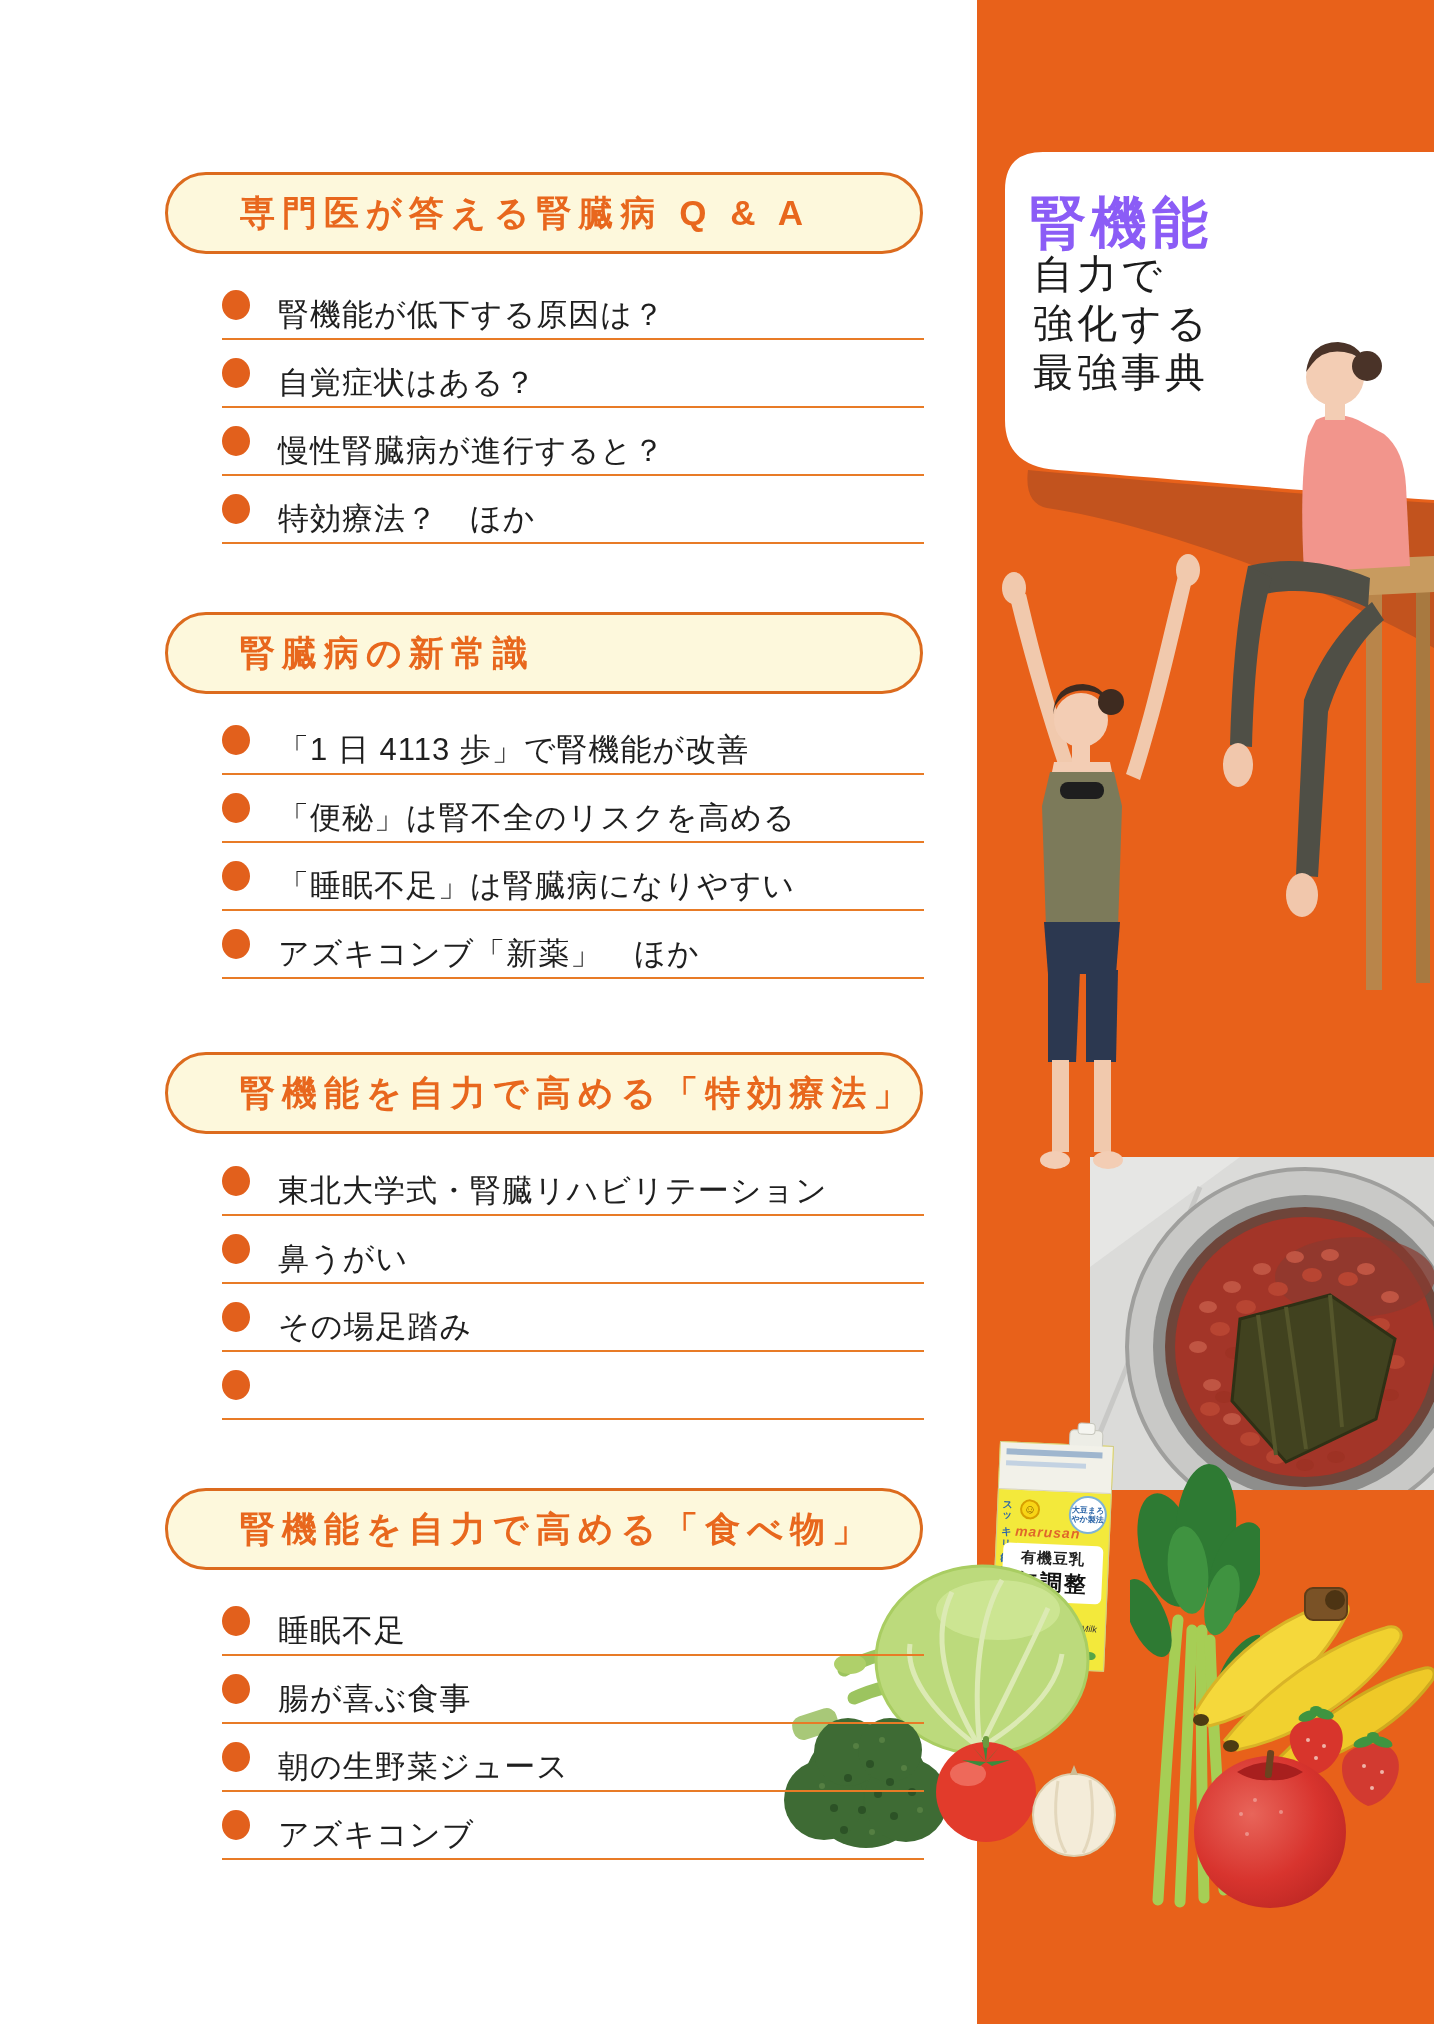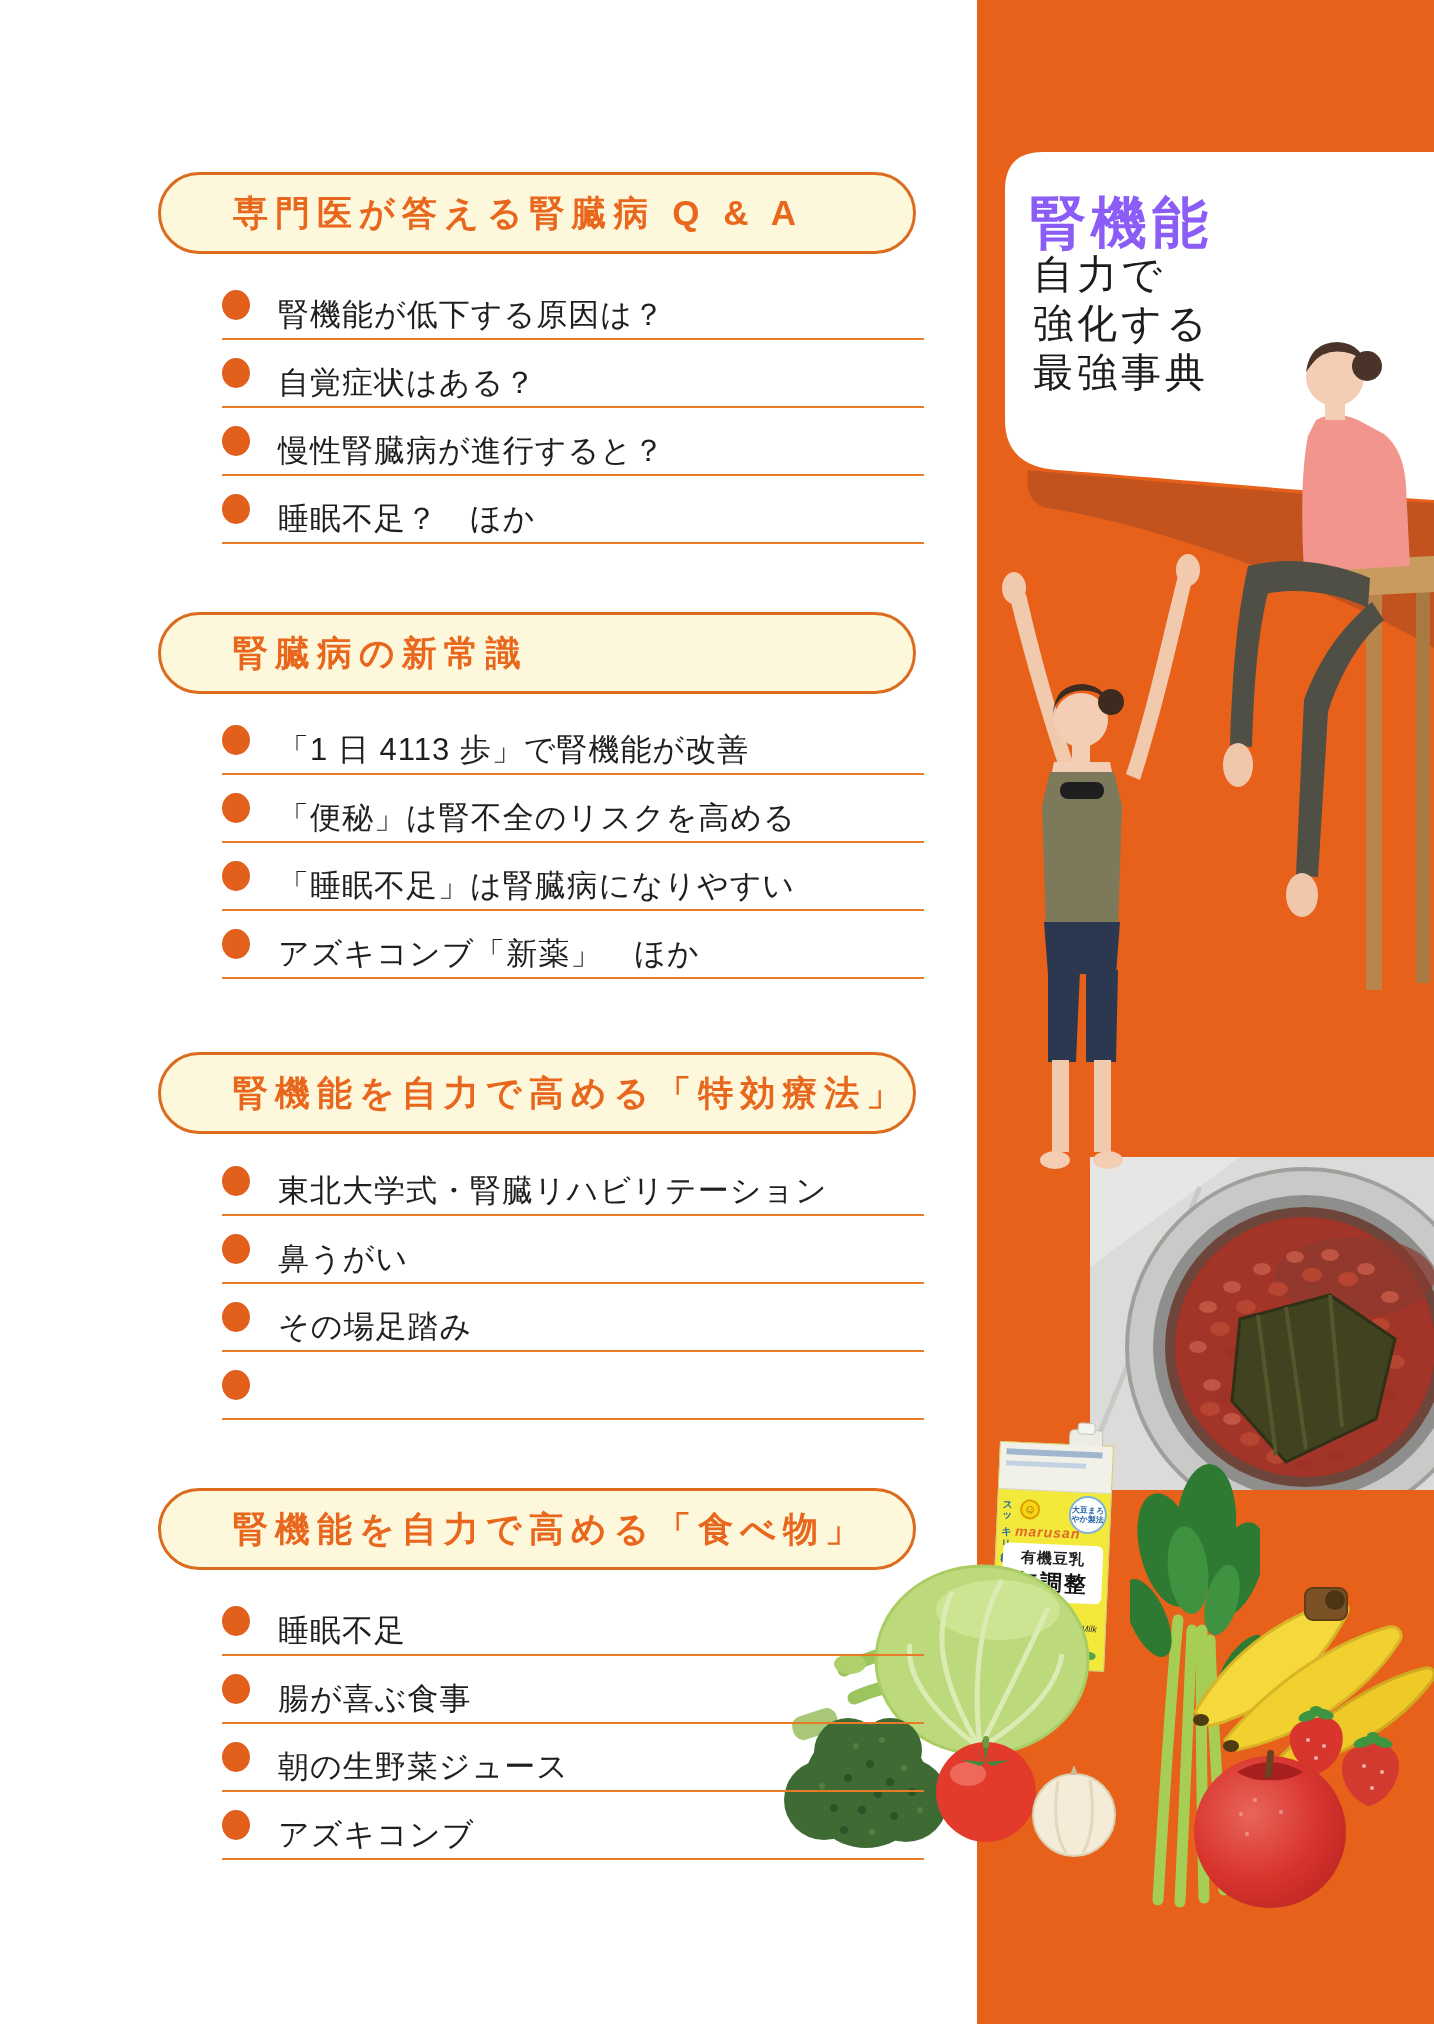"専門医が答える腎臓病 Q & A" .pill { left: 158px -> 165px }
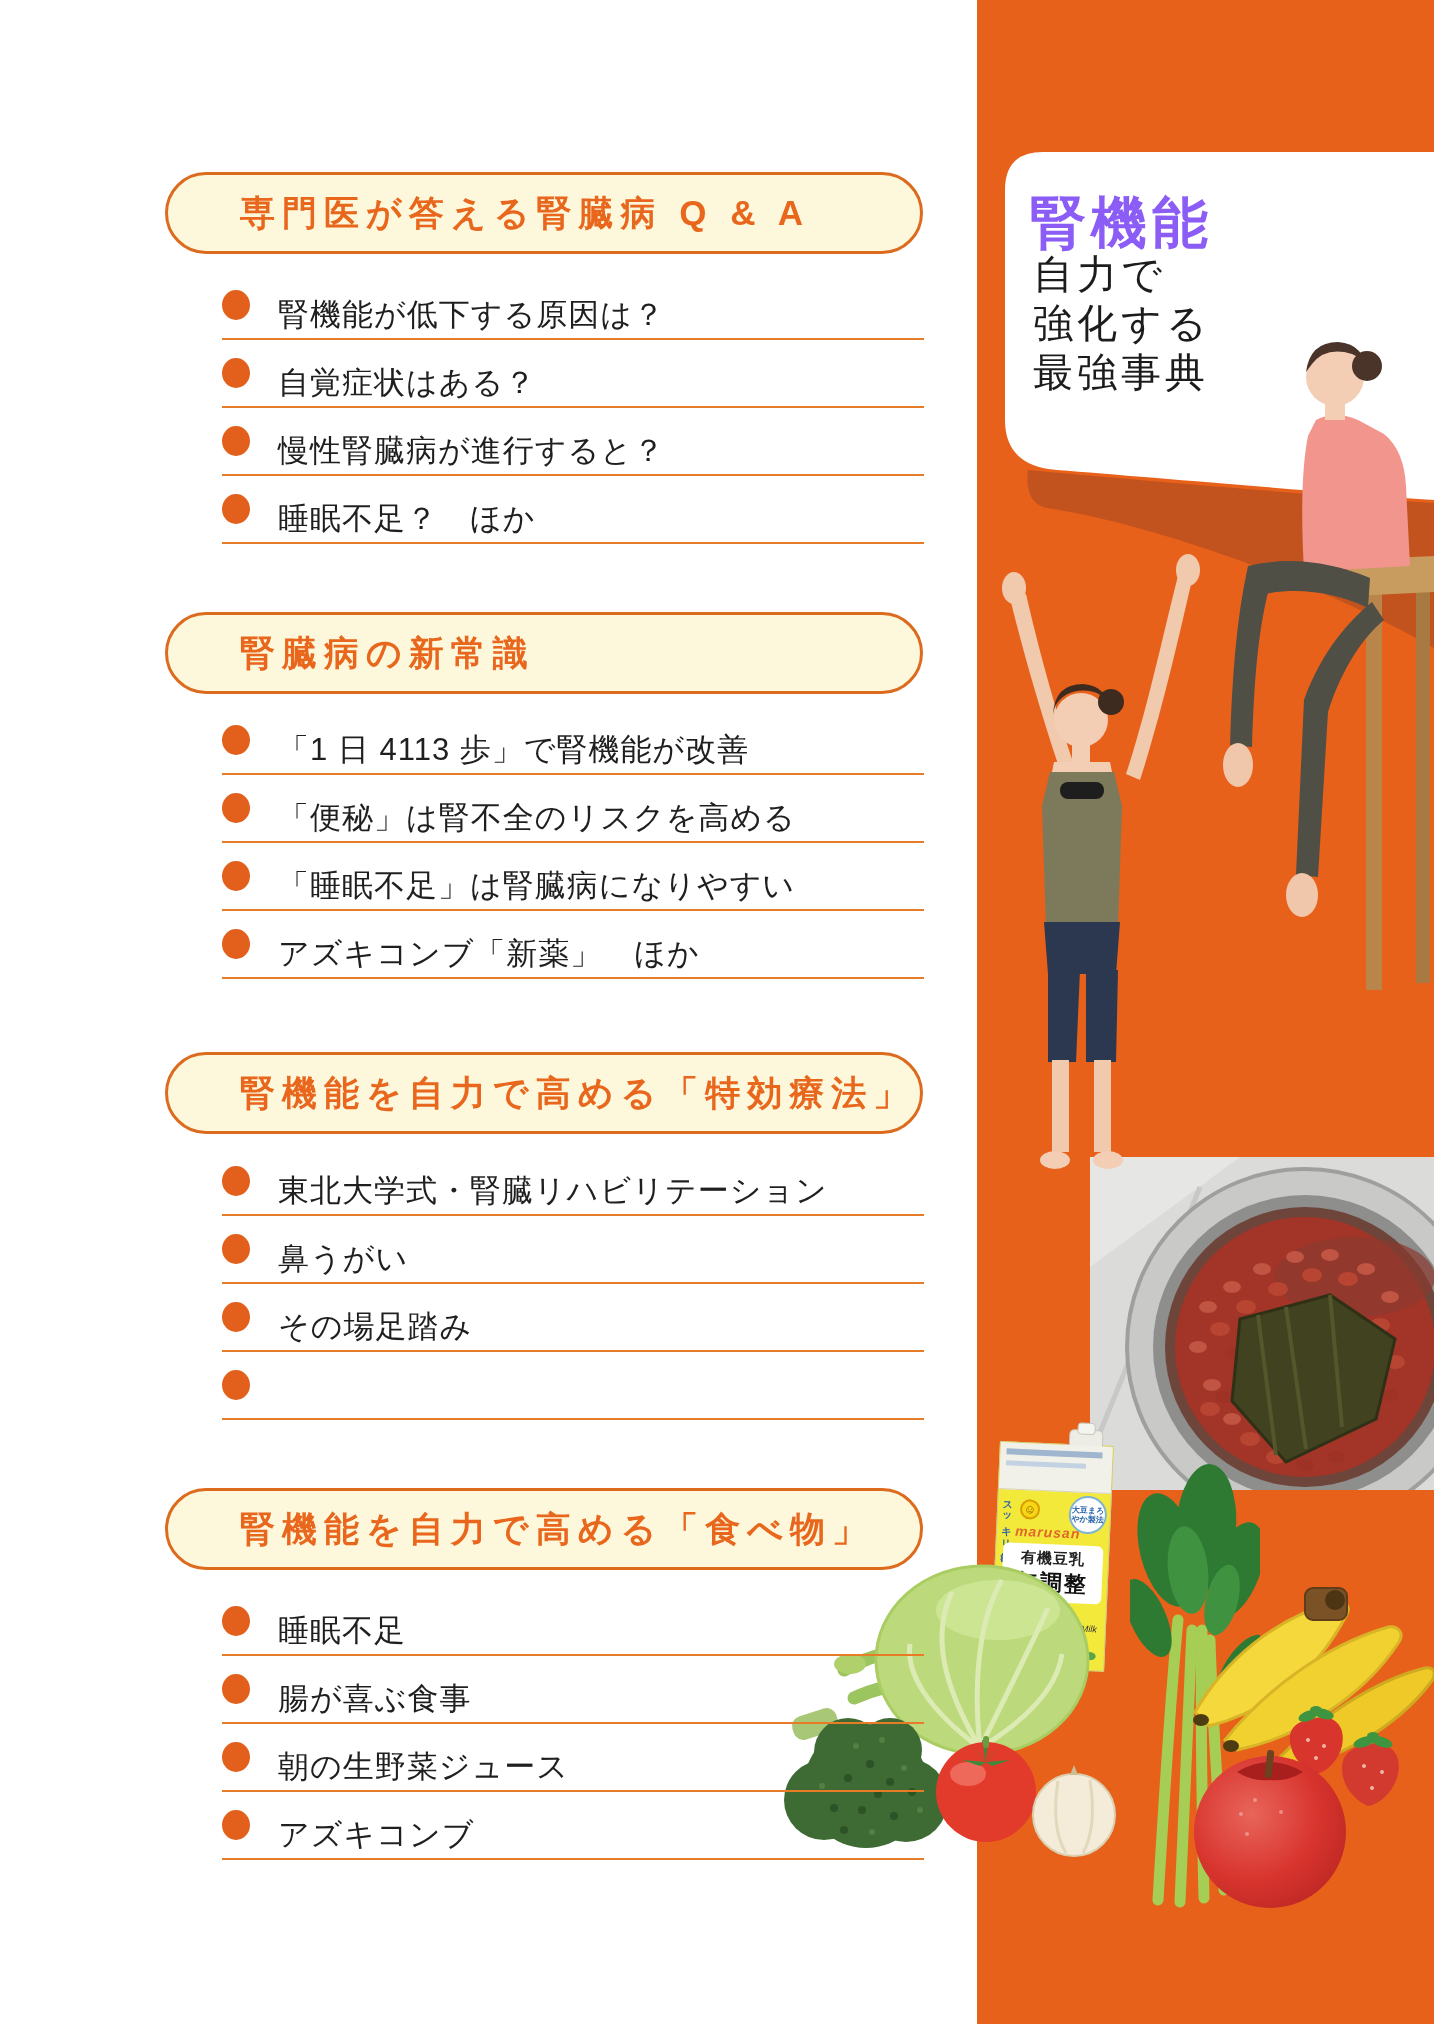"睡眠不足？ ほか" span.row-label { text: 睡眠不足 -> 特効療法 }
